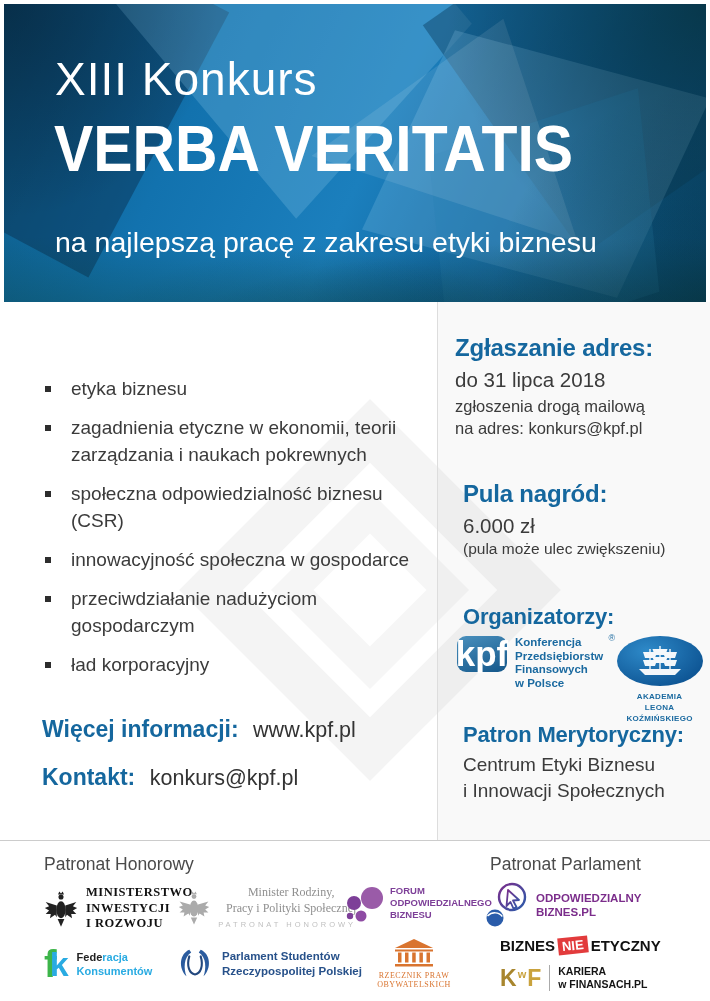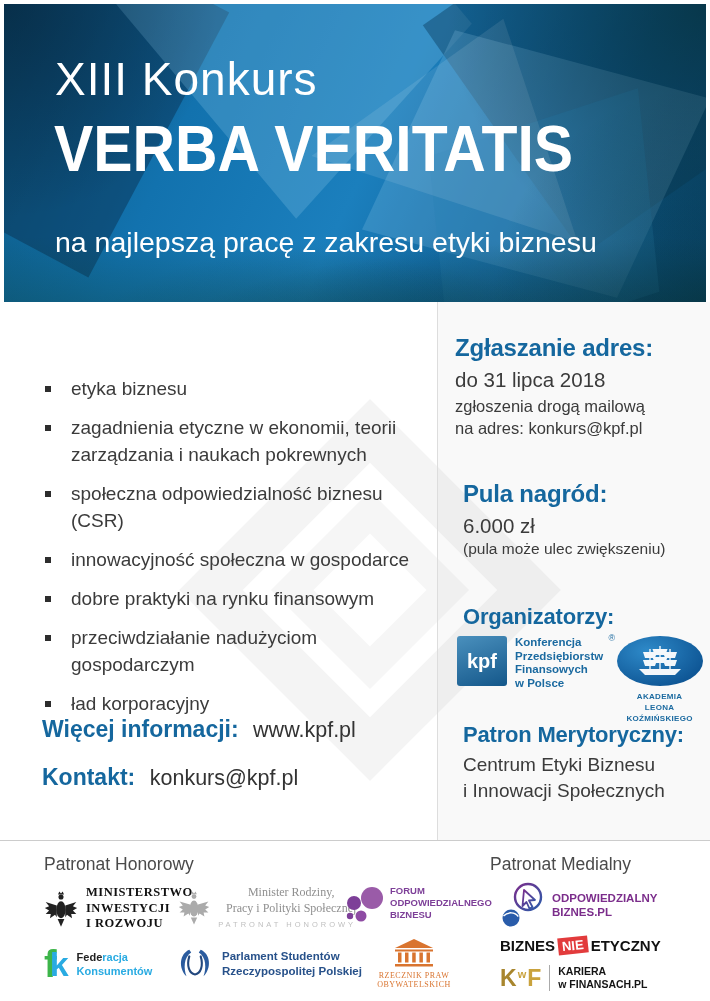"dobre praktyki na rynku finansowym" li { html: <li>dobre praktyki na rynku finansowym</li> -> none }
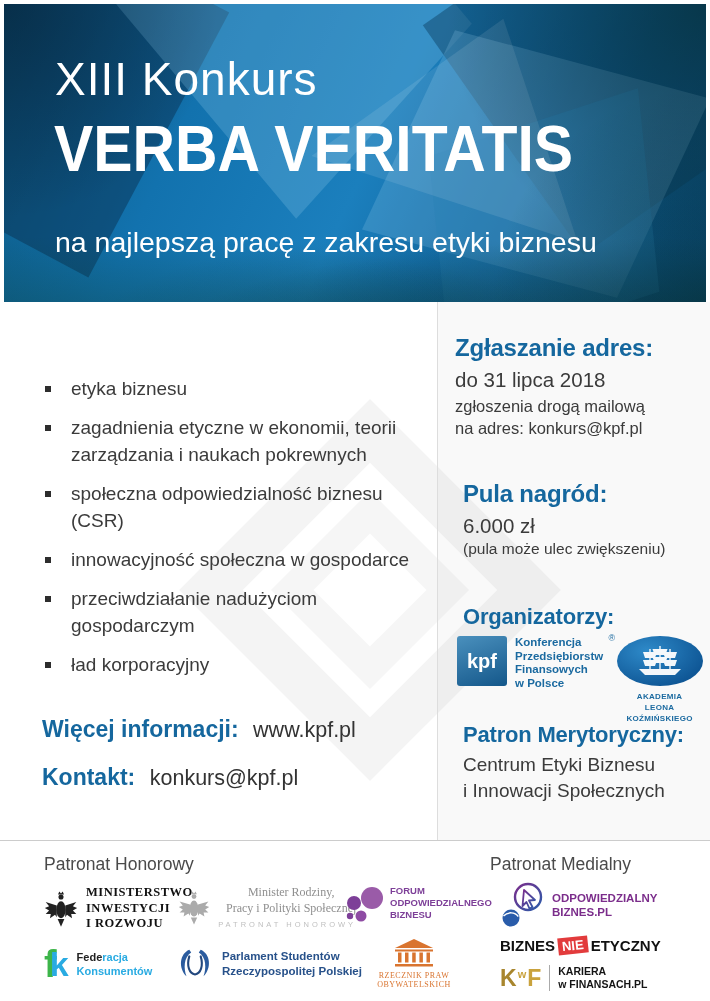"kpf" .kpf-mark { border-radius: 3px -> 9px; font-size: 20px -> 35px; height: 50px -> 36px }
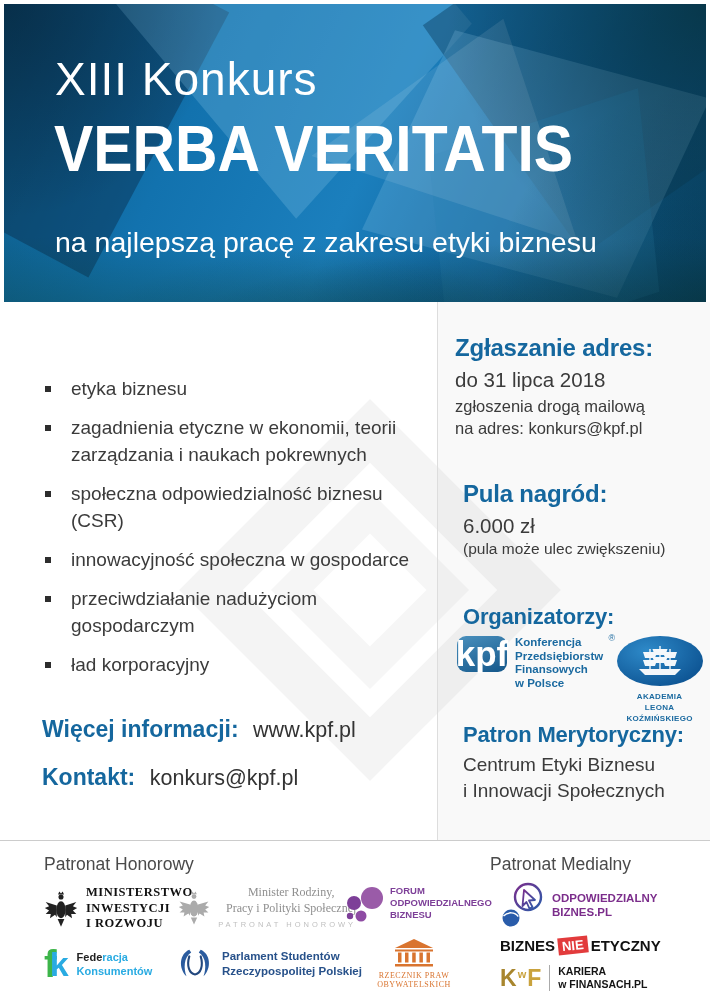"Patronat Medialny" div.pat-heading { text: Medialny -> Parlament }
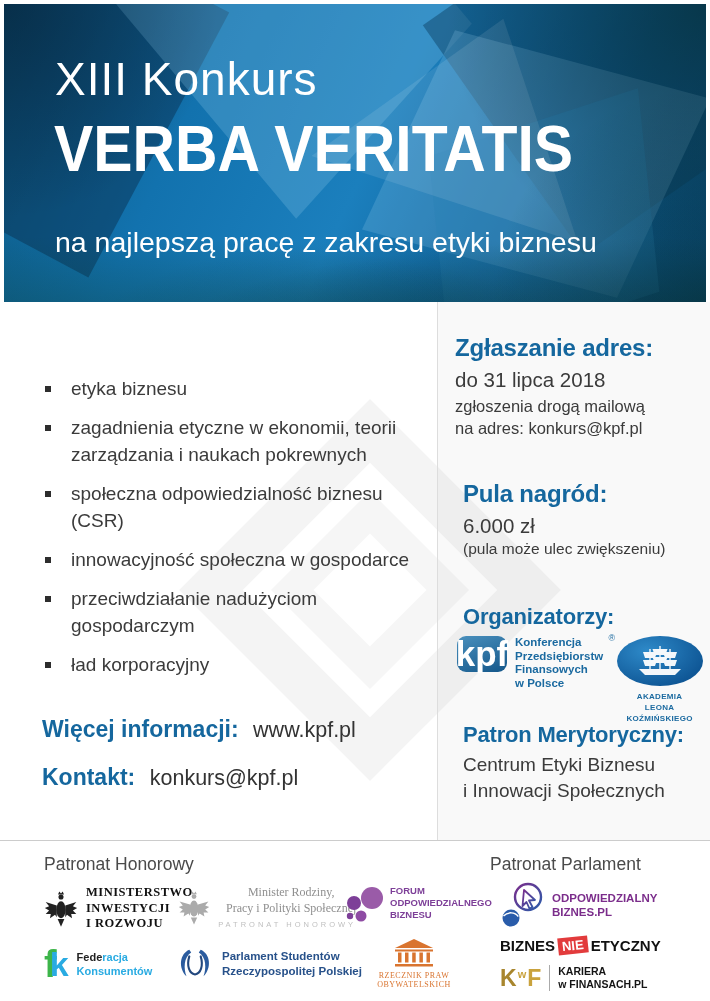"ODPOWIEDZIALNY" .logo-odp { left: 500px -> 484px }
